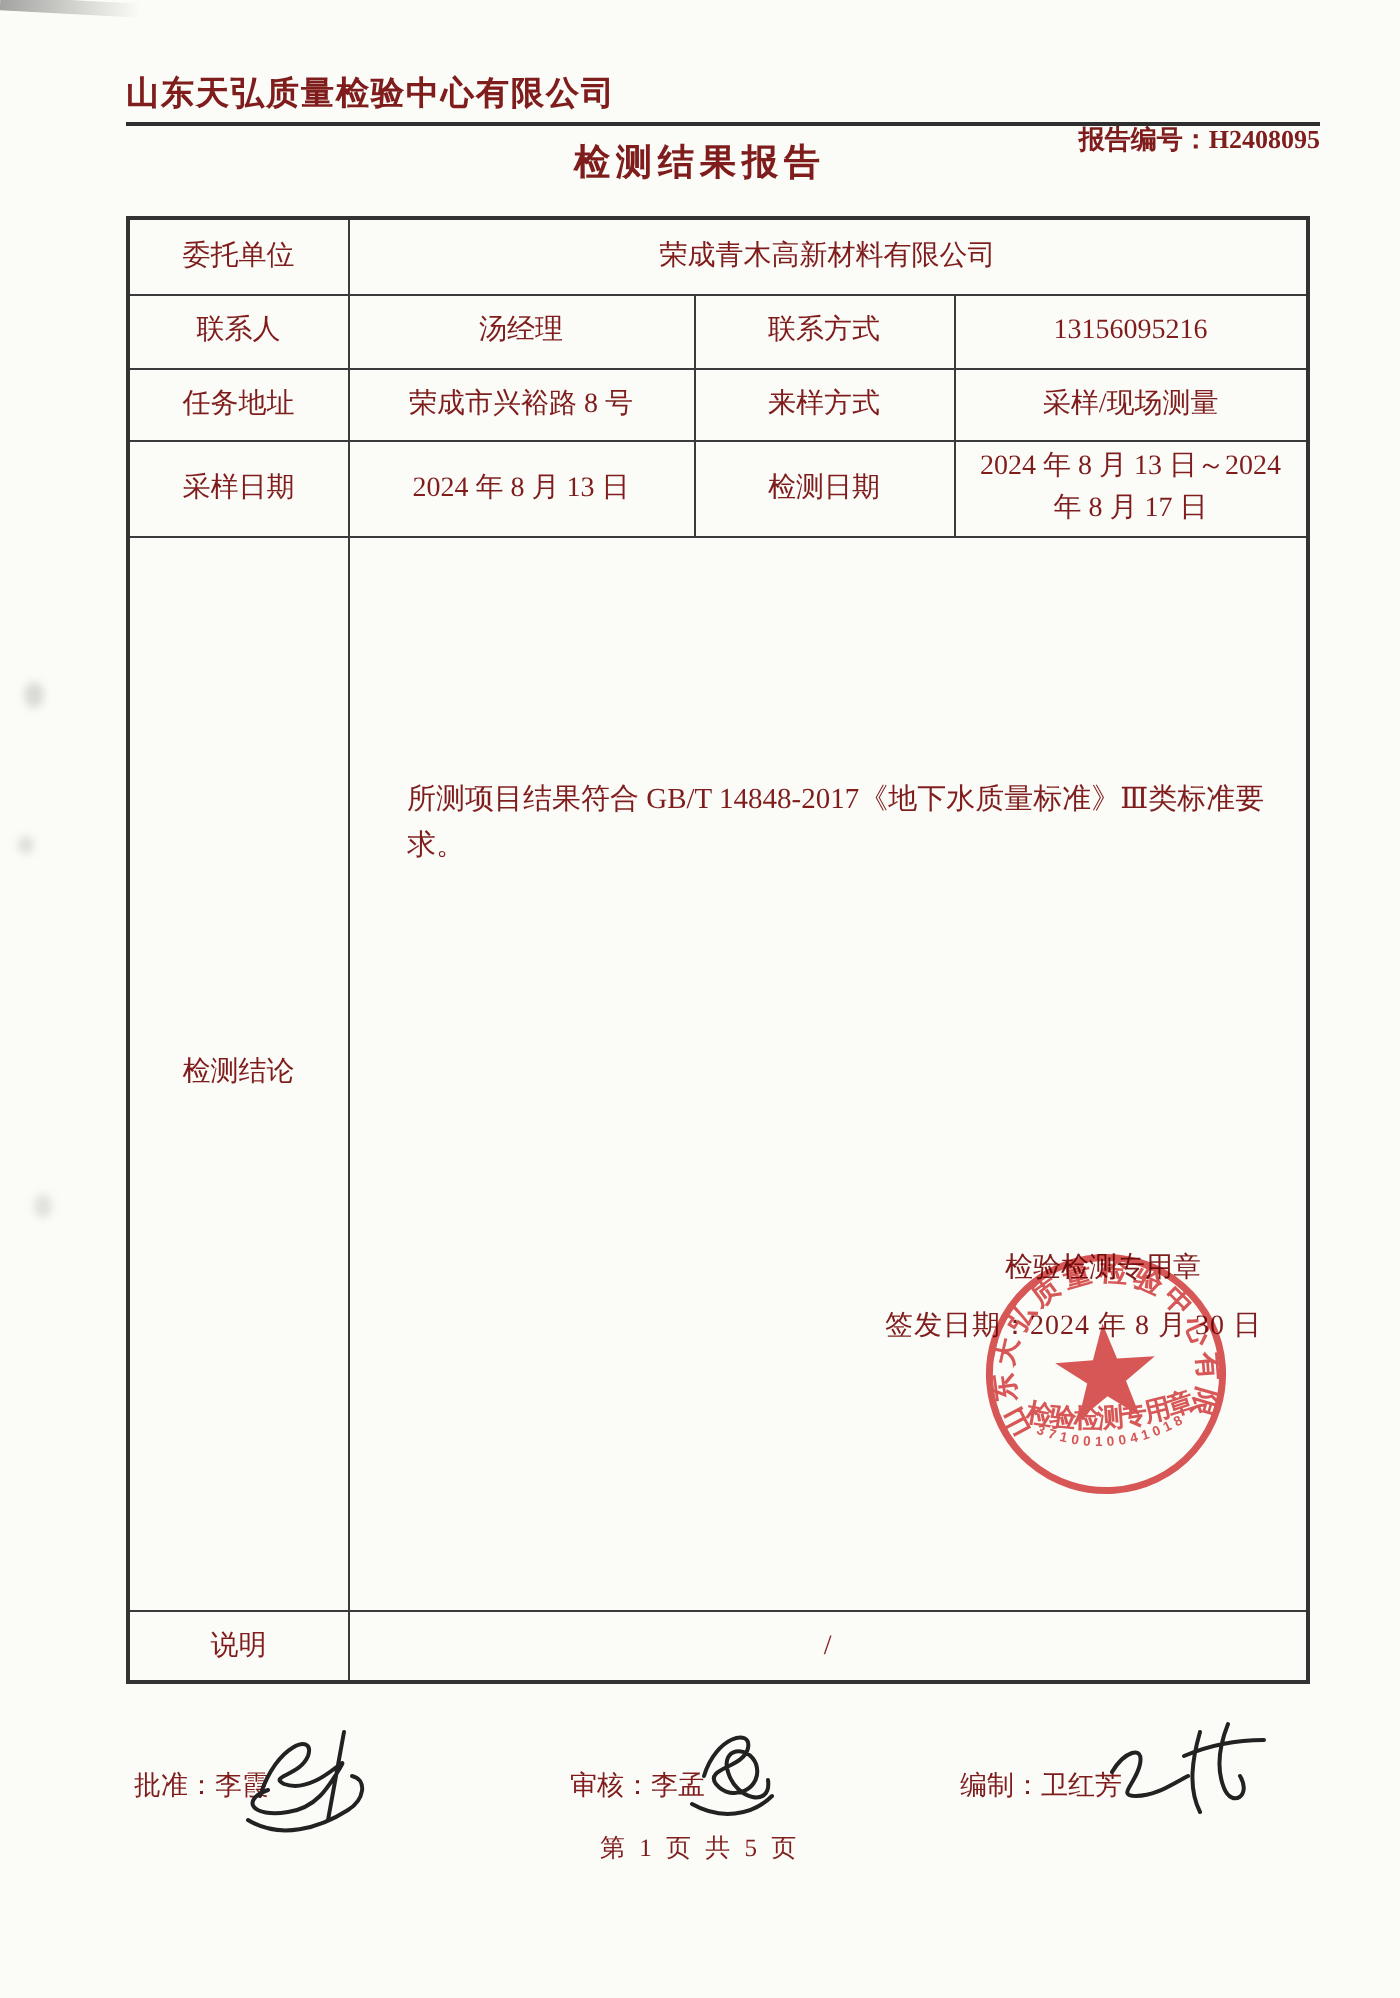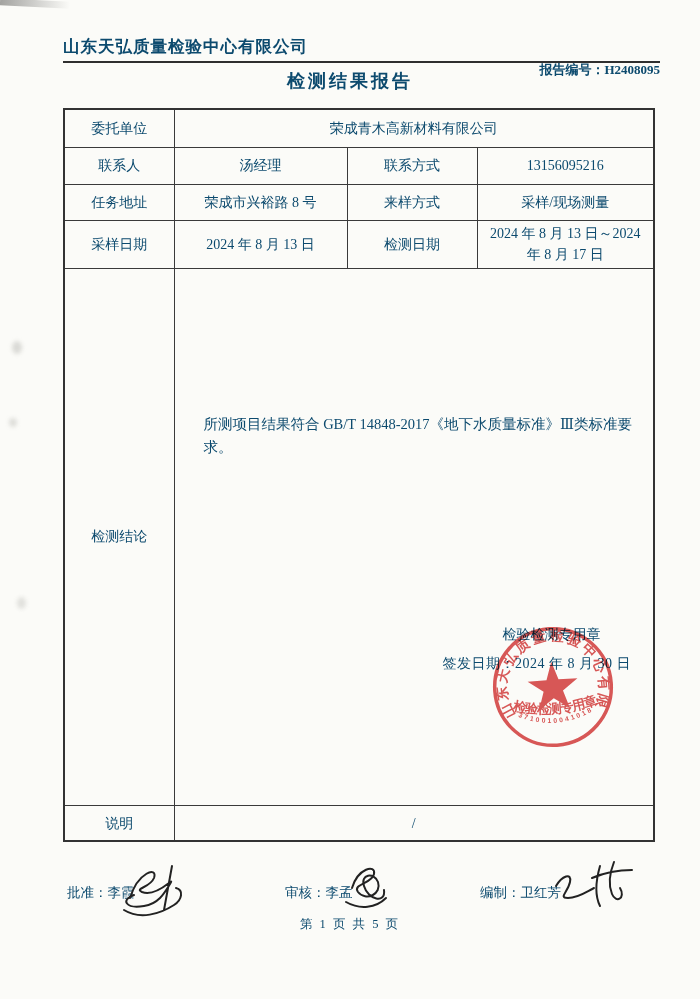"山东天弘质量检验中心有限公司" .page { color: #0c4a6e -> #7f1d1d }
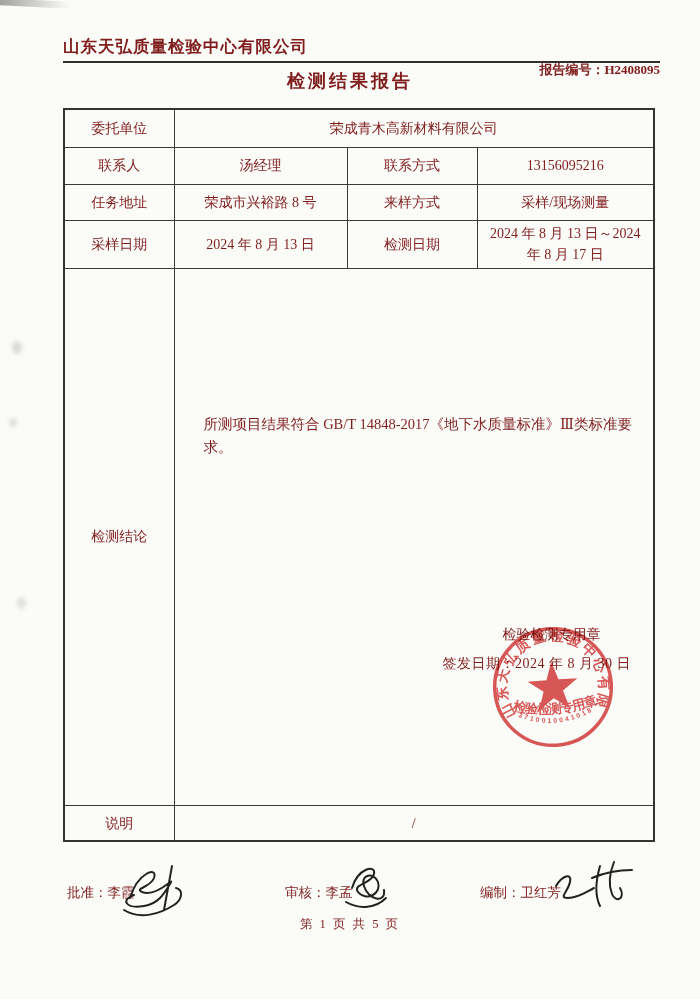"所测项目结果符合 GB/T 14848-2017《地下水质量标准》Ⅲ类标准要求。" .conclusion-text { margin-top: 24px -> none }
